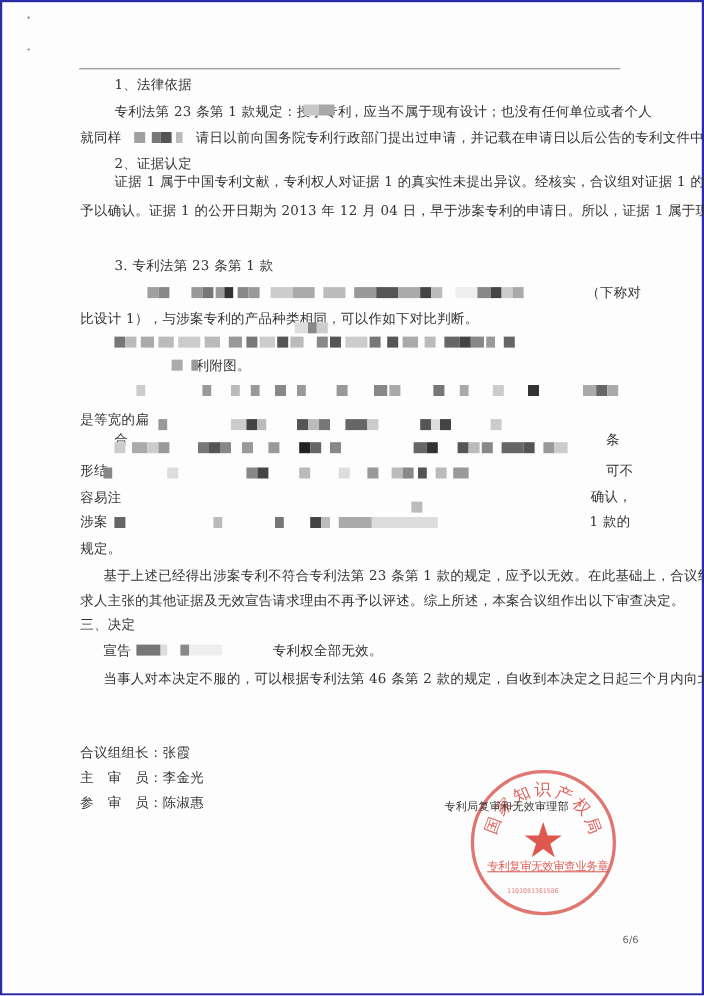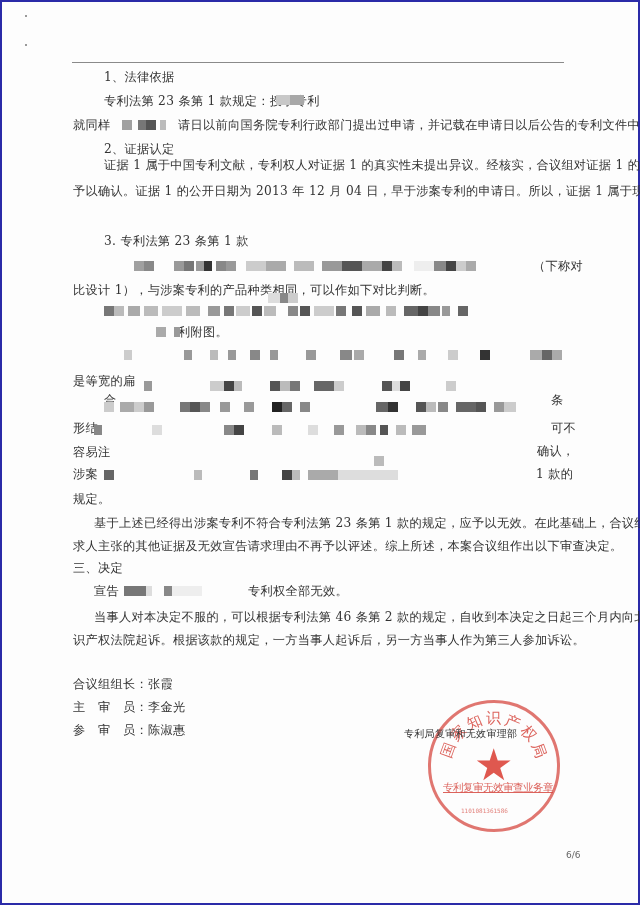"，应当不属于现有设计；也没有任何单位或者个人" div.line { html: none -> <div>，应当不属于现有设计；也没有任何单位或者个人</div> }
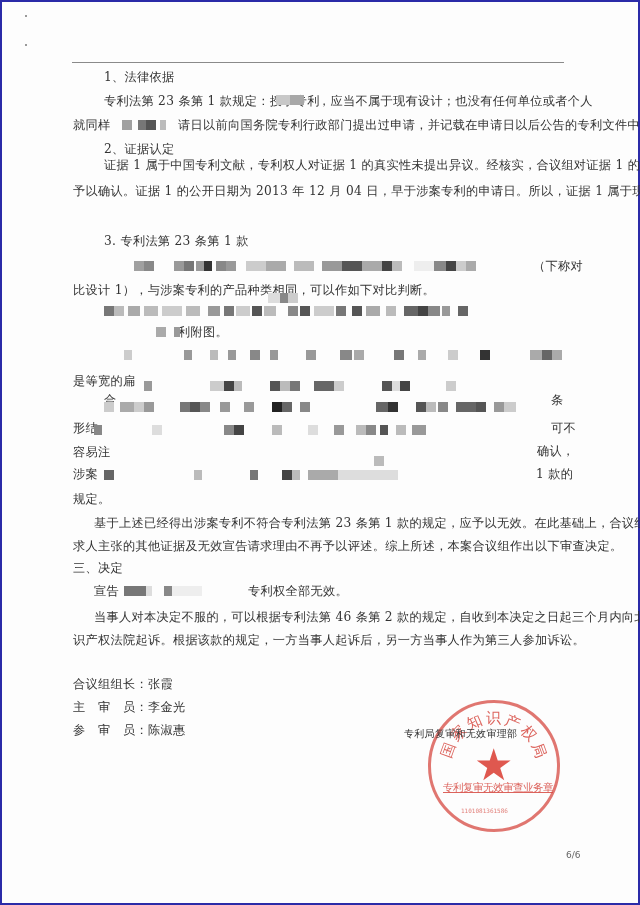"识产权法院起诉。根据该款的规定，一方当事人起诉后，另一方当事人作为第三人参加诉讼" div.line { html: <div>识产权法院起诉。根据该款的规定，一方当事人起诉后，另一方当事人作为第三人参加诉讼。</div> -> none }
